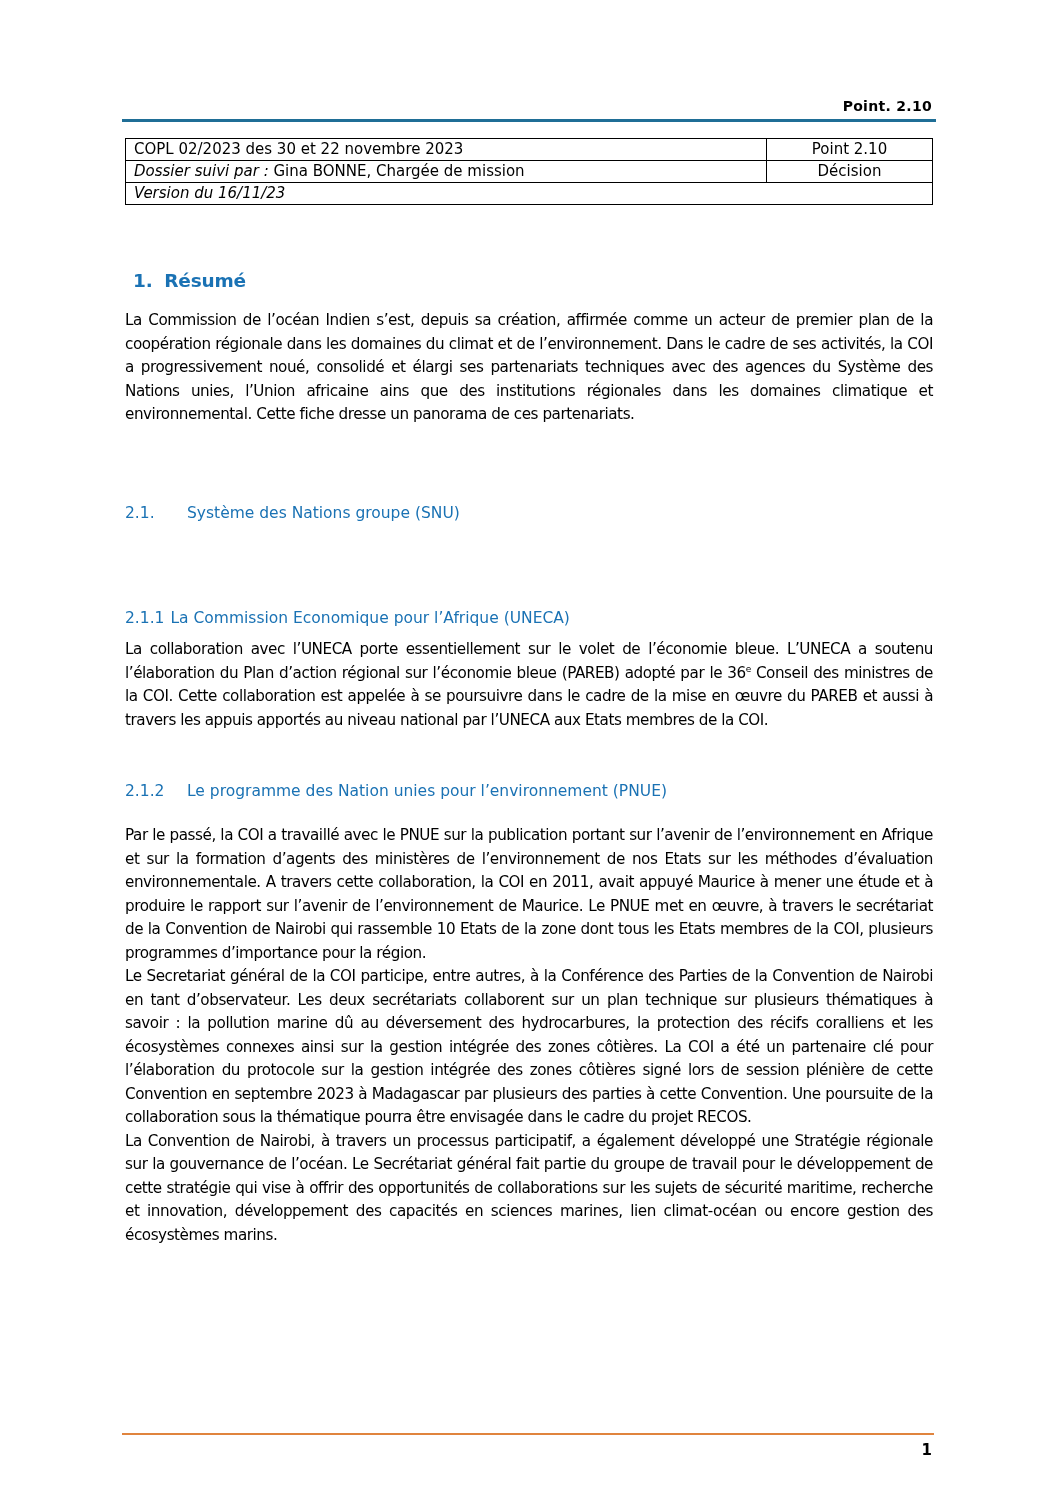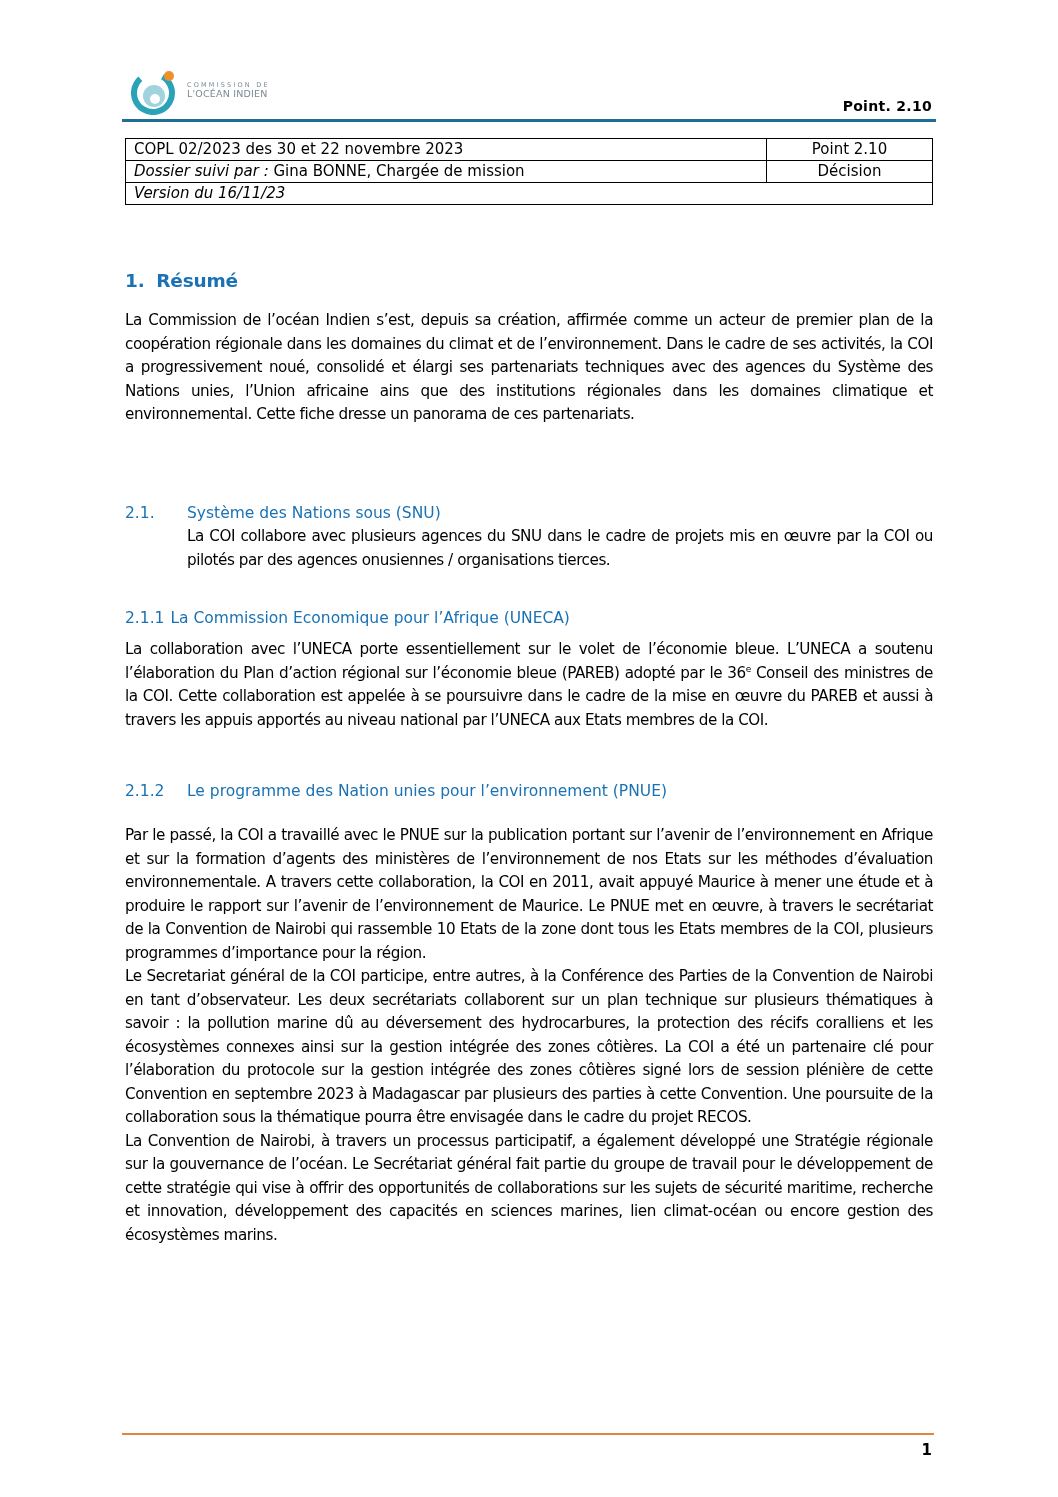"COMMISSION DE" div.logo { html: <div> <svg> <circle></circle> <circle></circle> <circle></circle> <circle></circle> </svg> <div> <div>COMMISSION DE</div> <div>L'OCÉAN INDIEN</div> </div> </div> -> none }
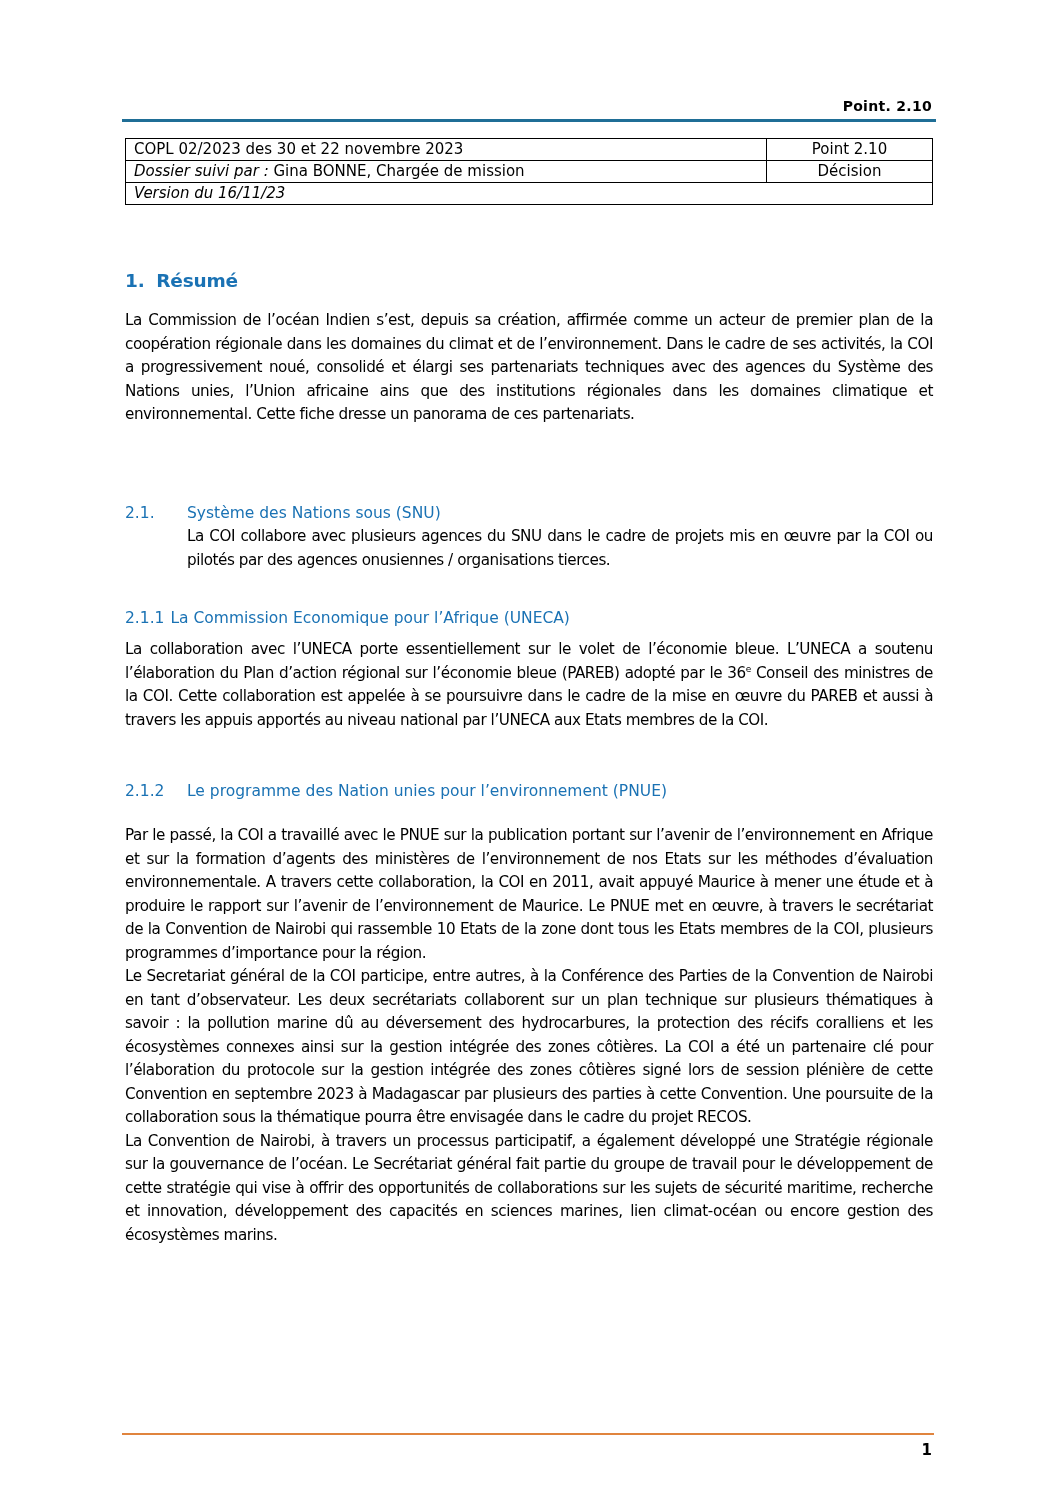"1. Résumé" div.h1 { margin-left: none -> 8px }
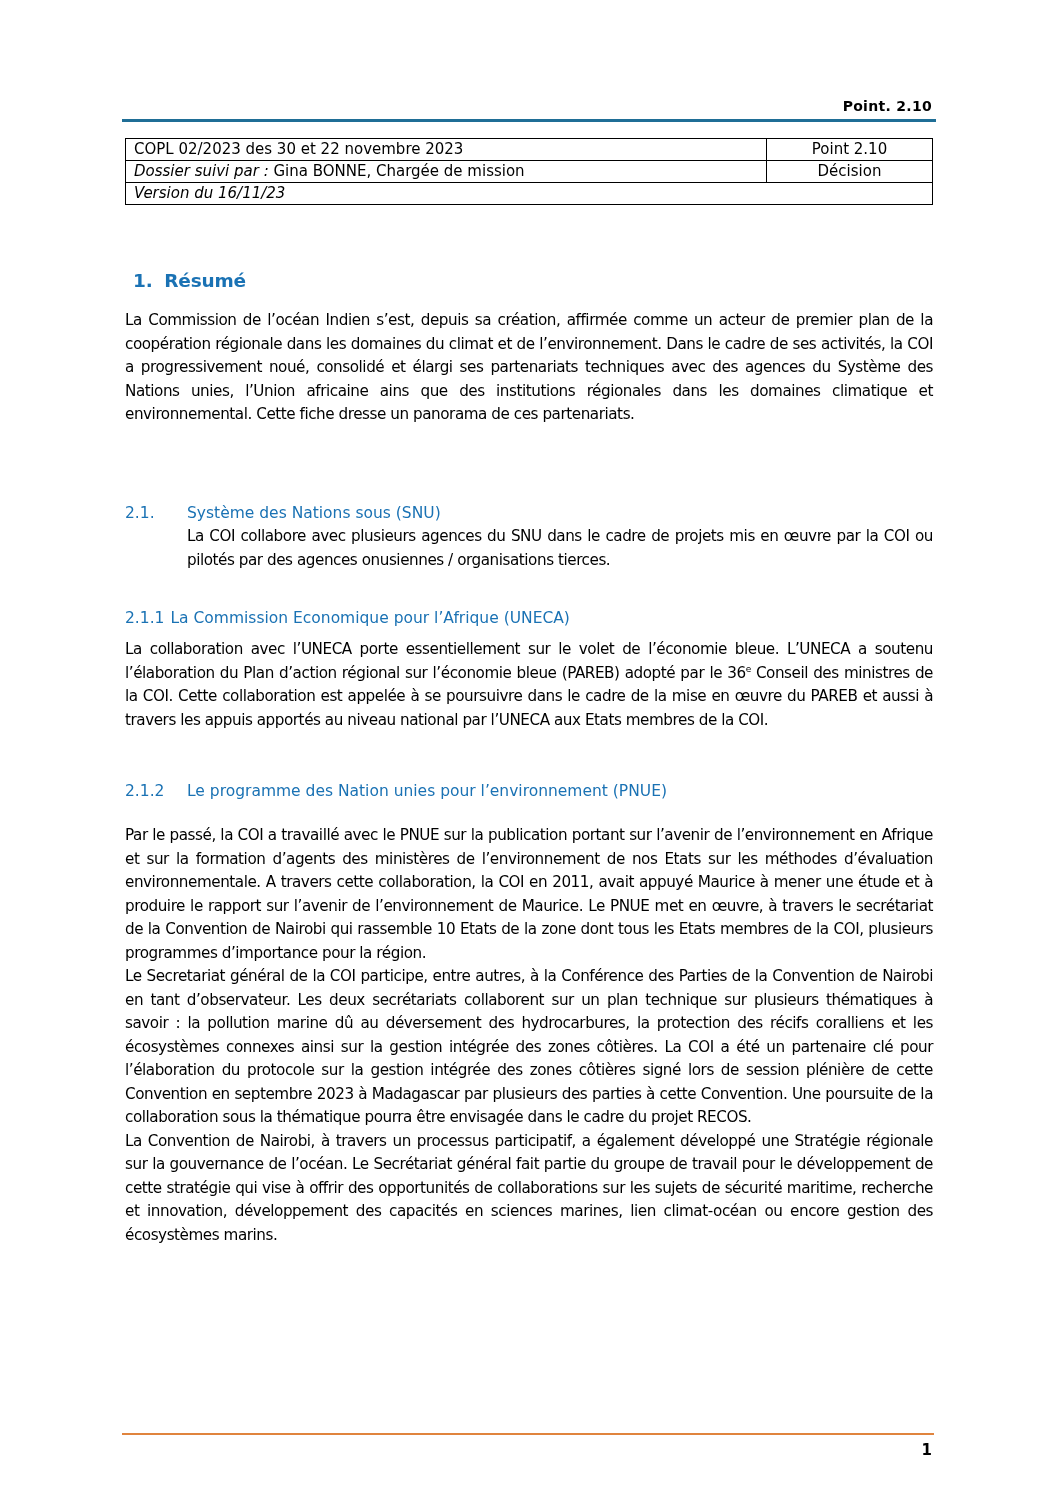"Système des Nations sous (SNU)" span { text: sous -> groupe }
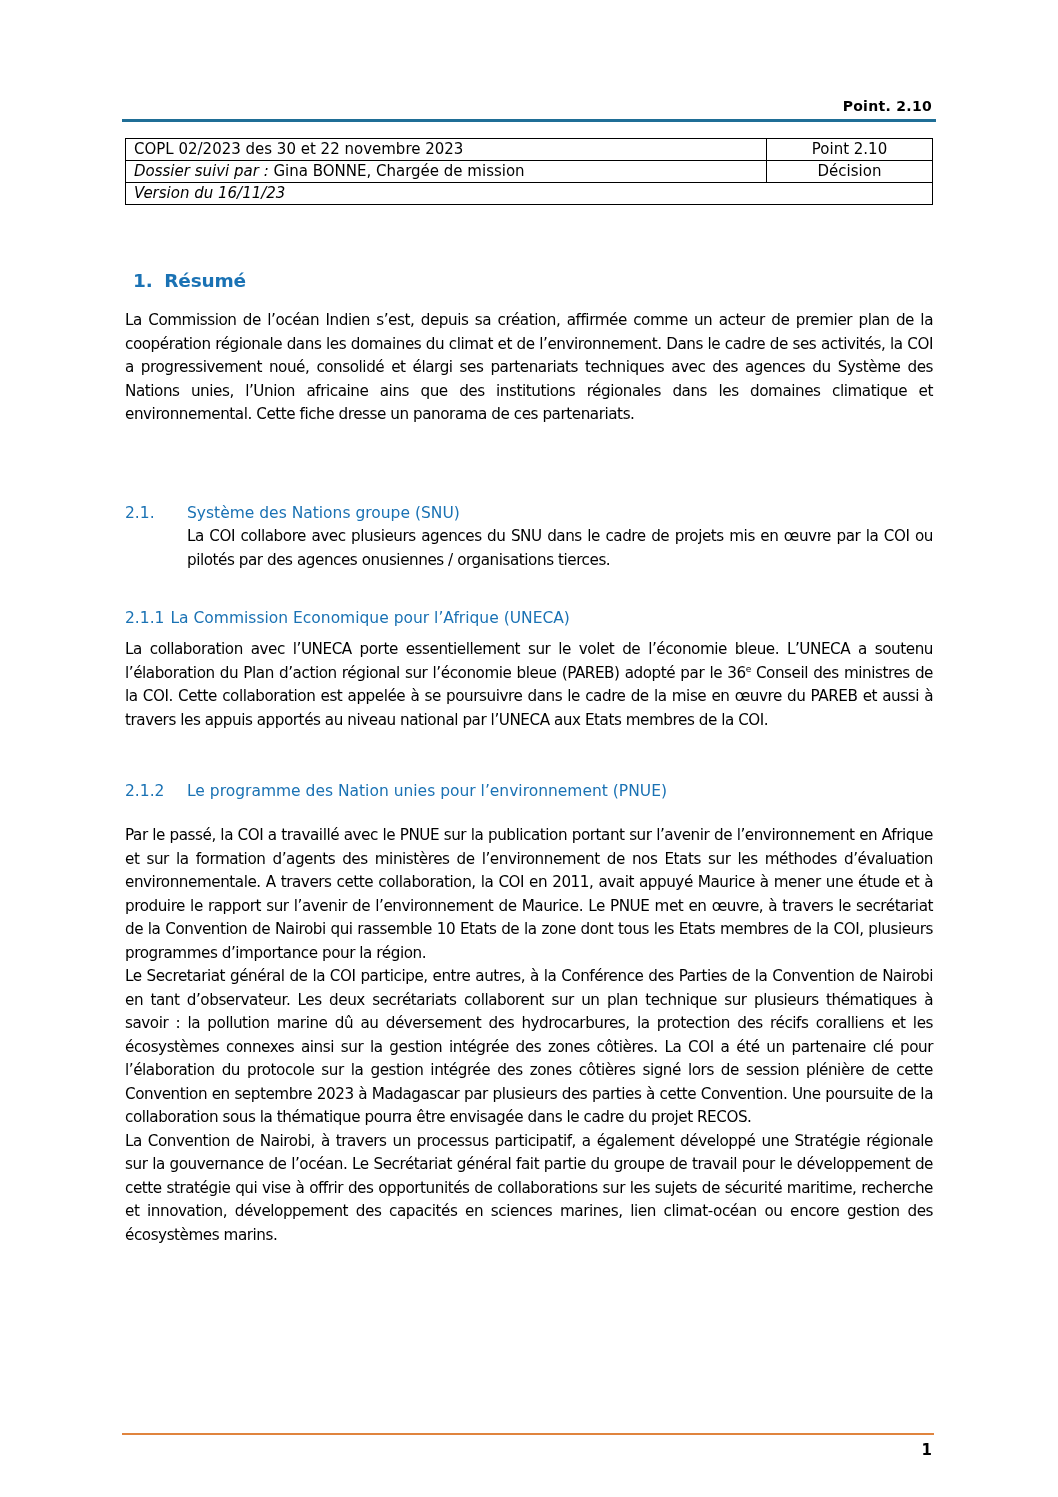"La COI collabore avec plusieurs" p.para { html: <p>La COI collabore avec plusieurs agences du SNU dans le cadre de projets mis en œuvre par la COI ou pilotés par des agences onusiennes / organisations tierces.</p> -> none }
